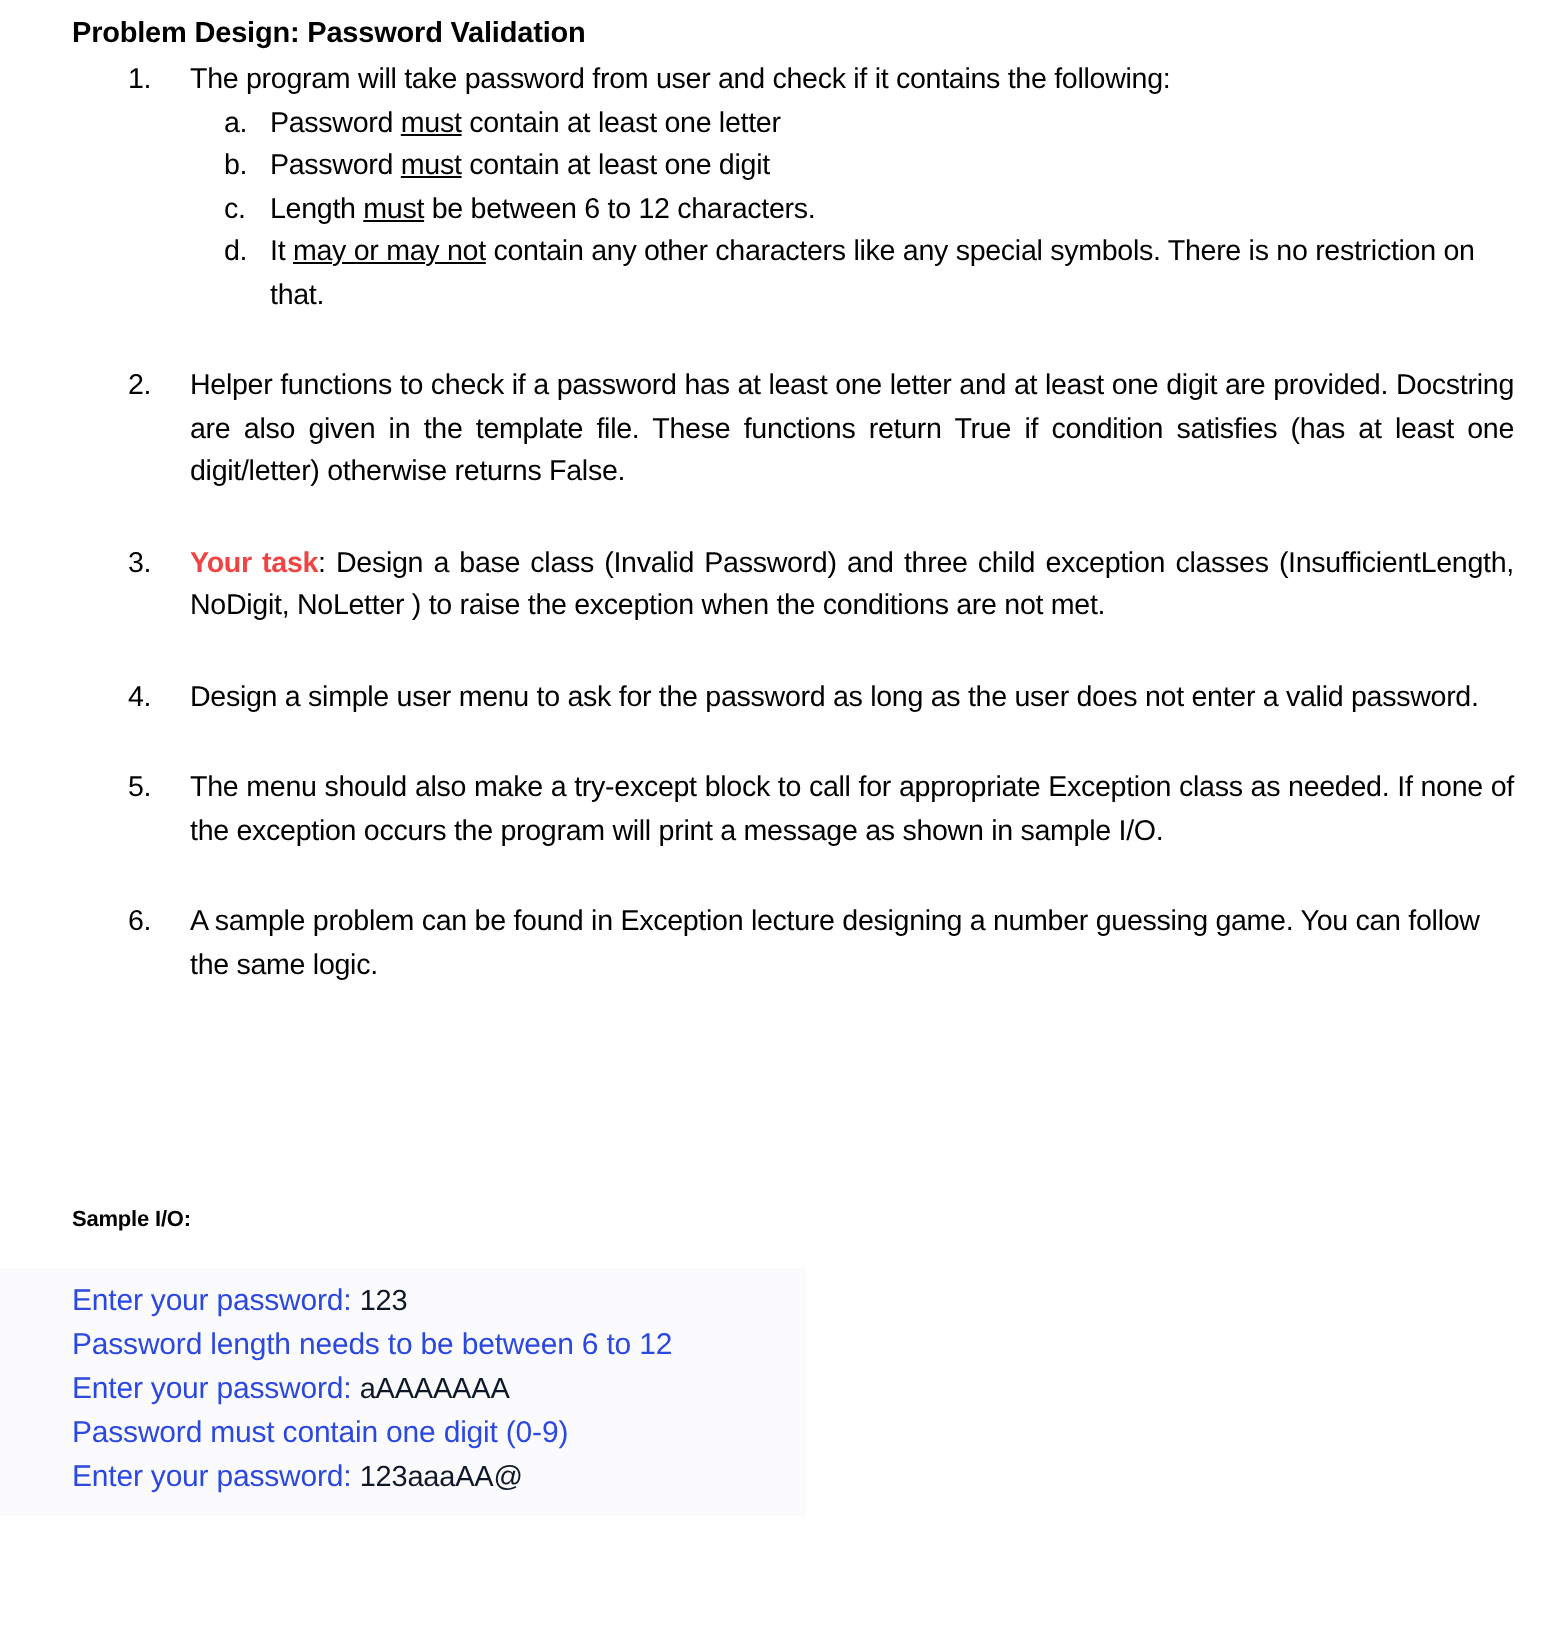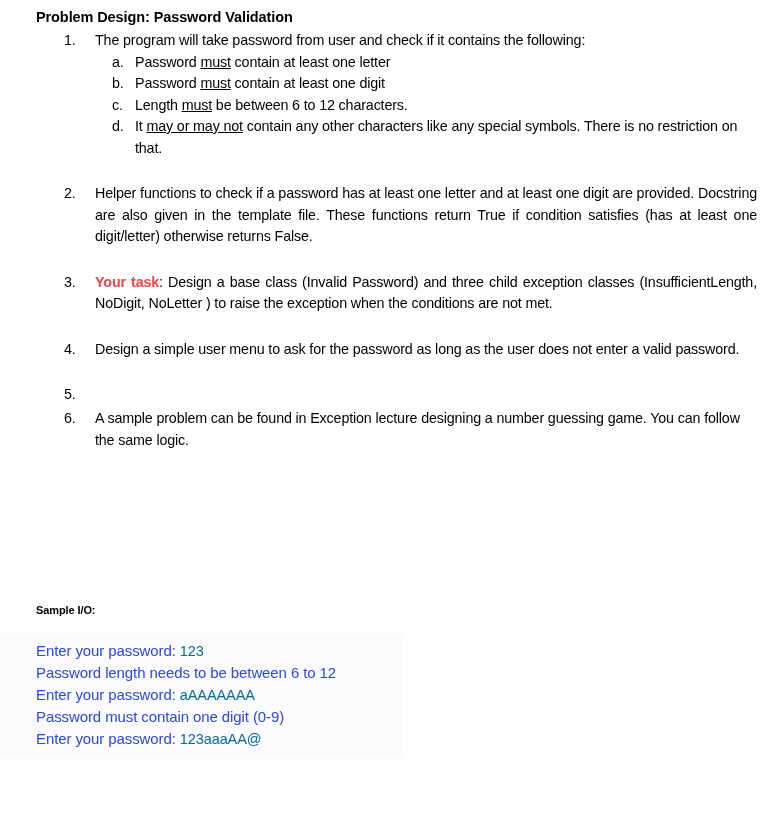"The menu should also make" span.body { html: none -> <span>The menu should also make a try-except block to call for appropriate Exception class as needed. If none of the exception occurs the program will print a message as shown in sample I/O.</span> }
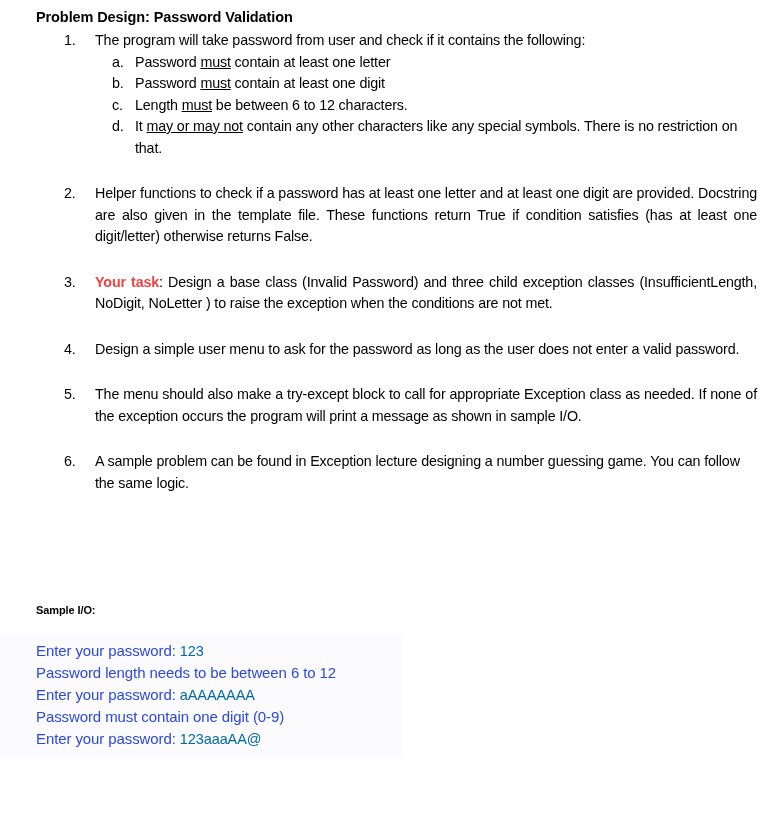"123" .io-line .typed { color: #0369a1 -> #0f172a }
